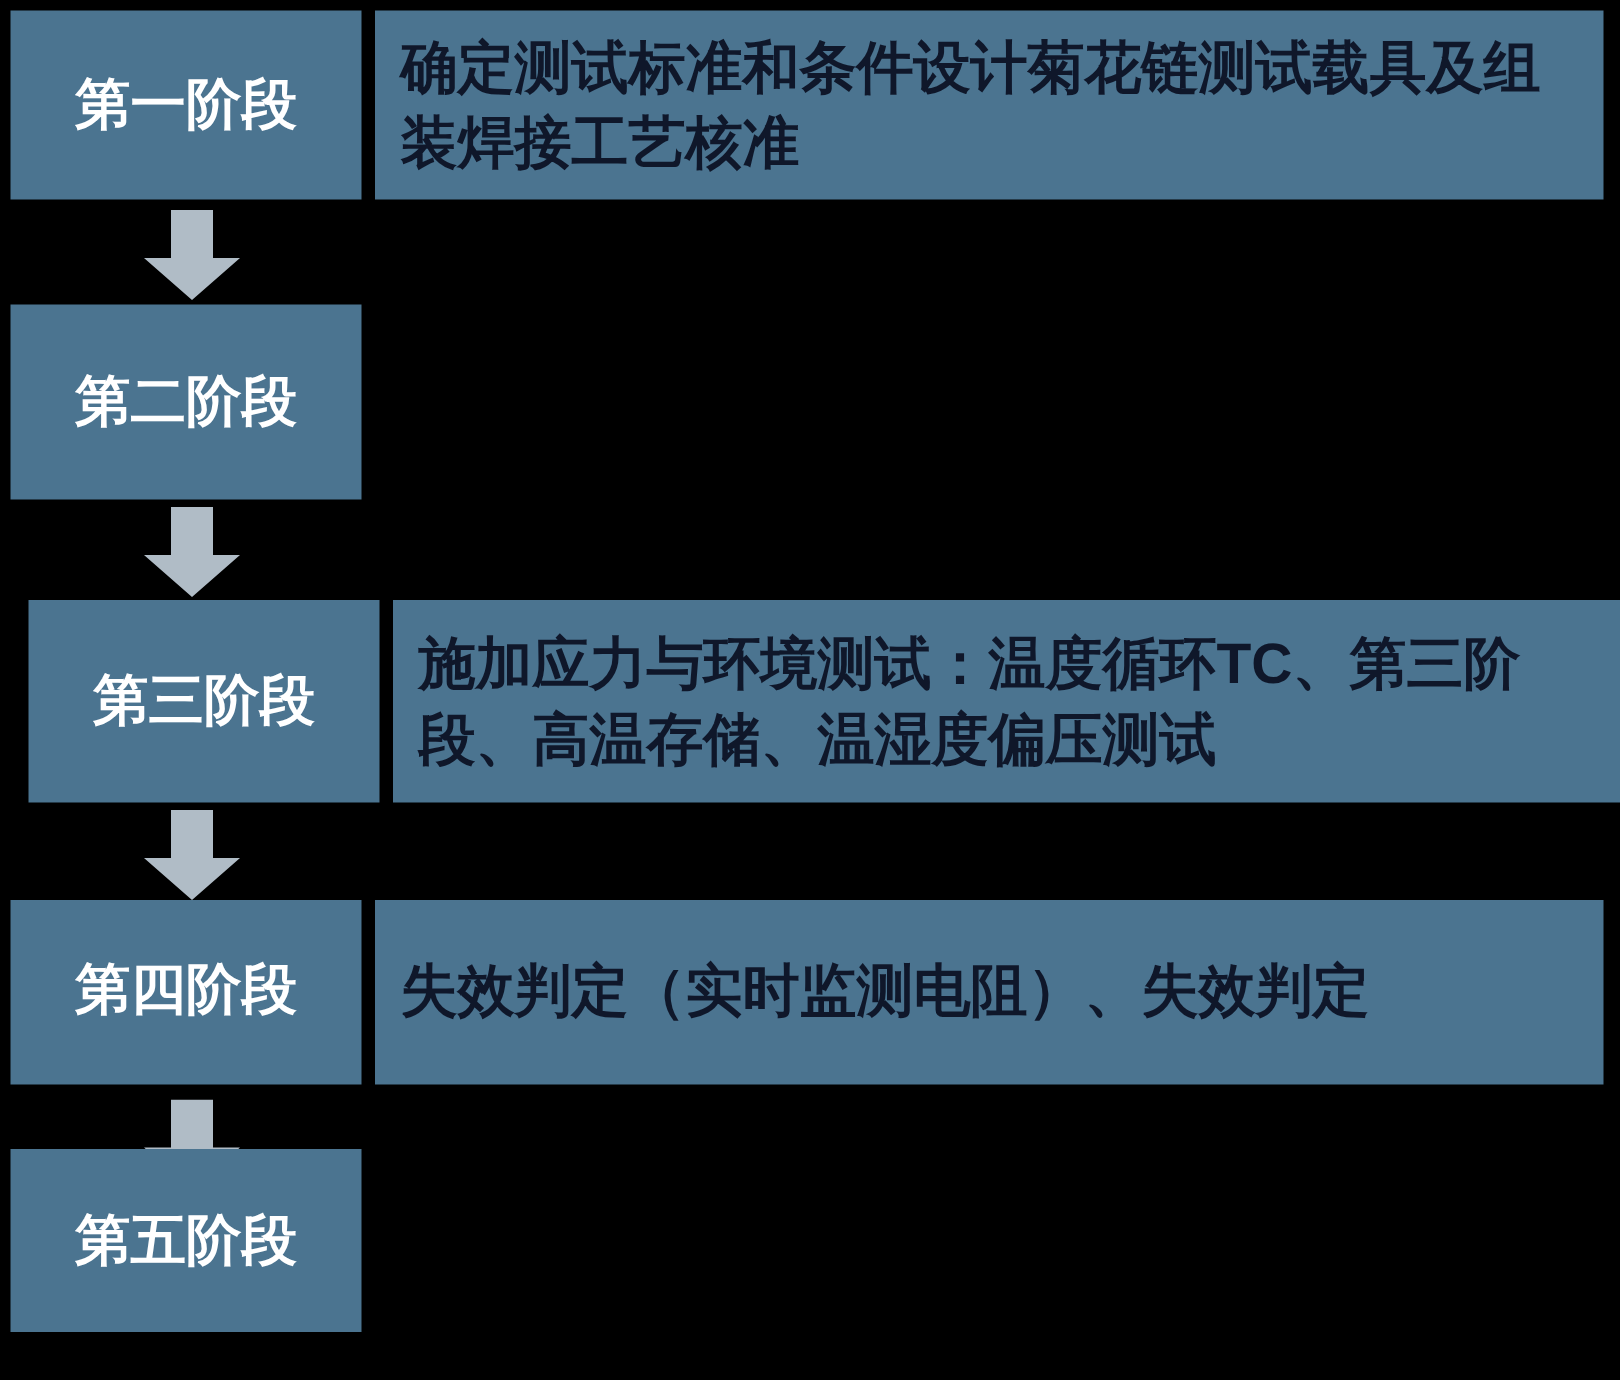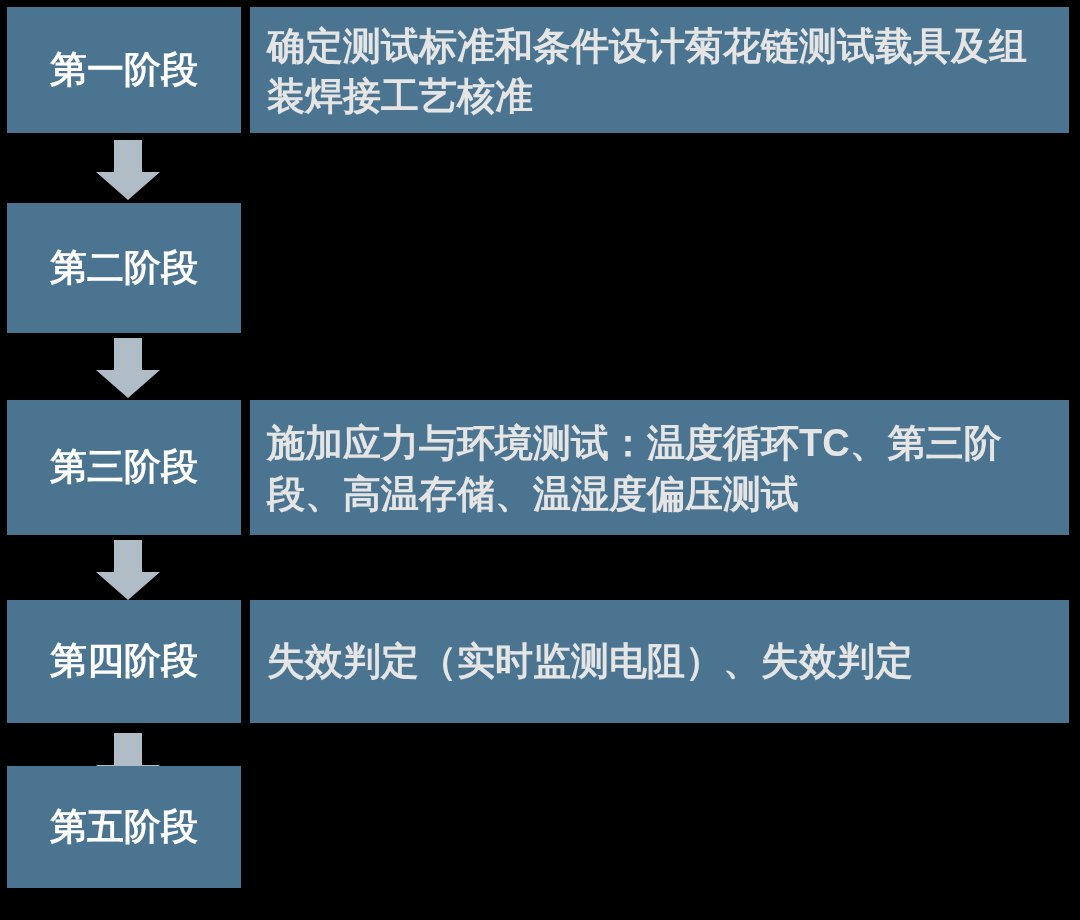"确定测试标准和条件设计菊花链测试载具及组装焊接工艺核准" .stage-body-text { color: #e5e5e5 -> #0f172a }
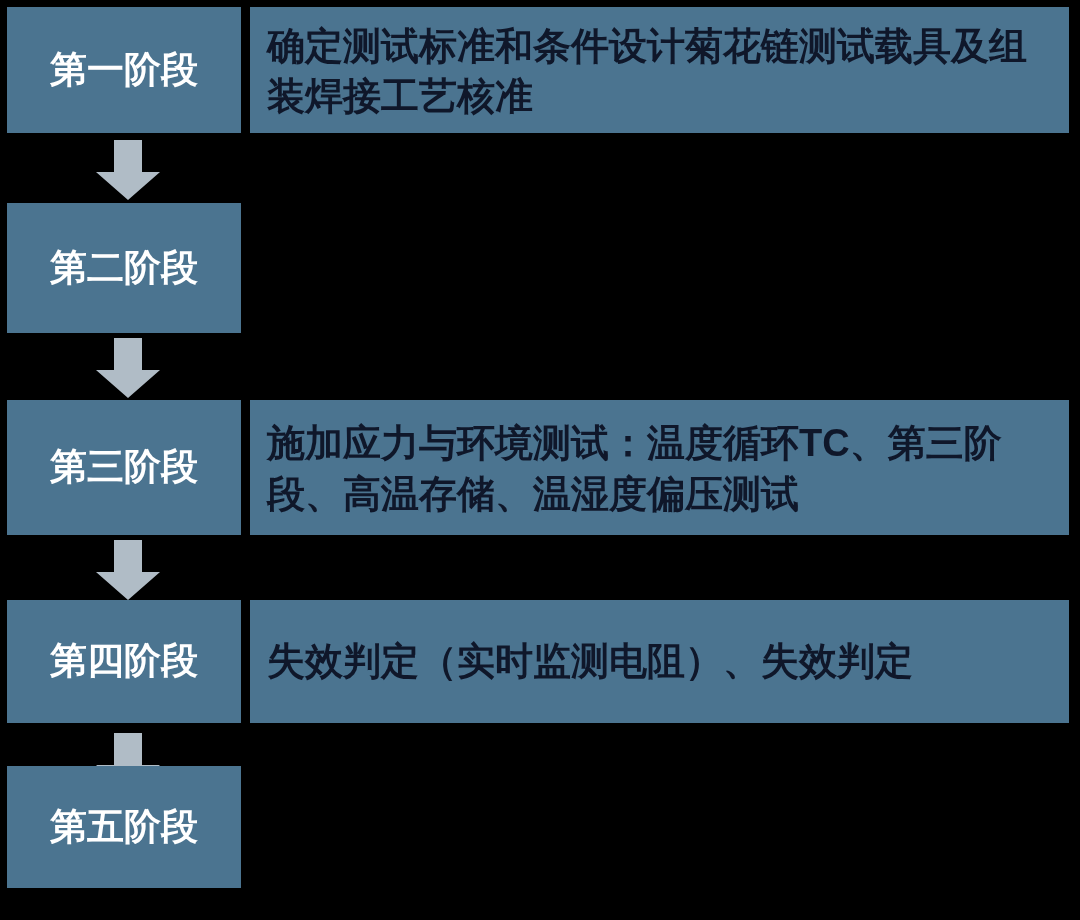"第三阶段" div.stage-row { margin-left: none -> 12px }
